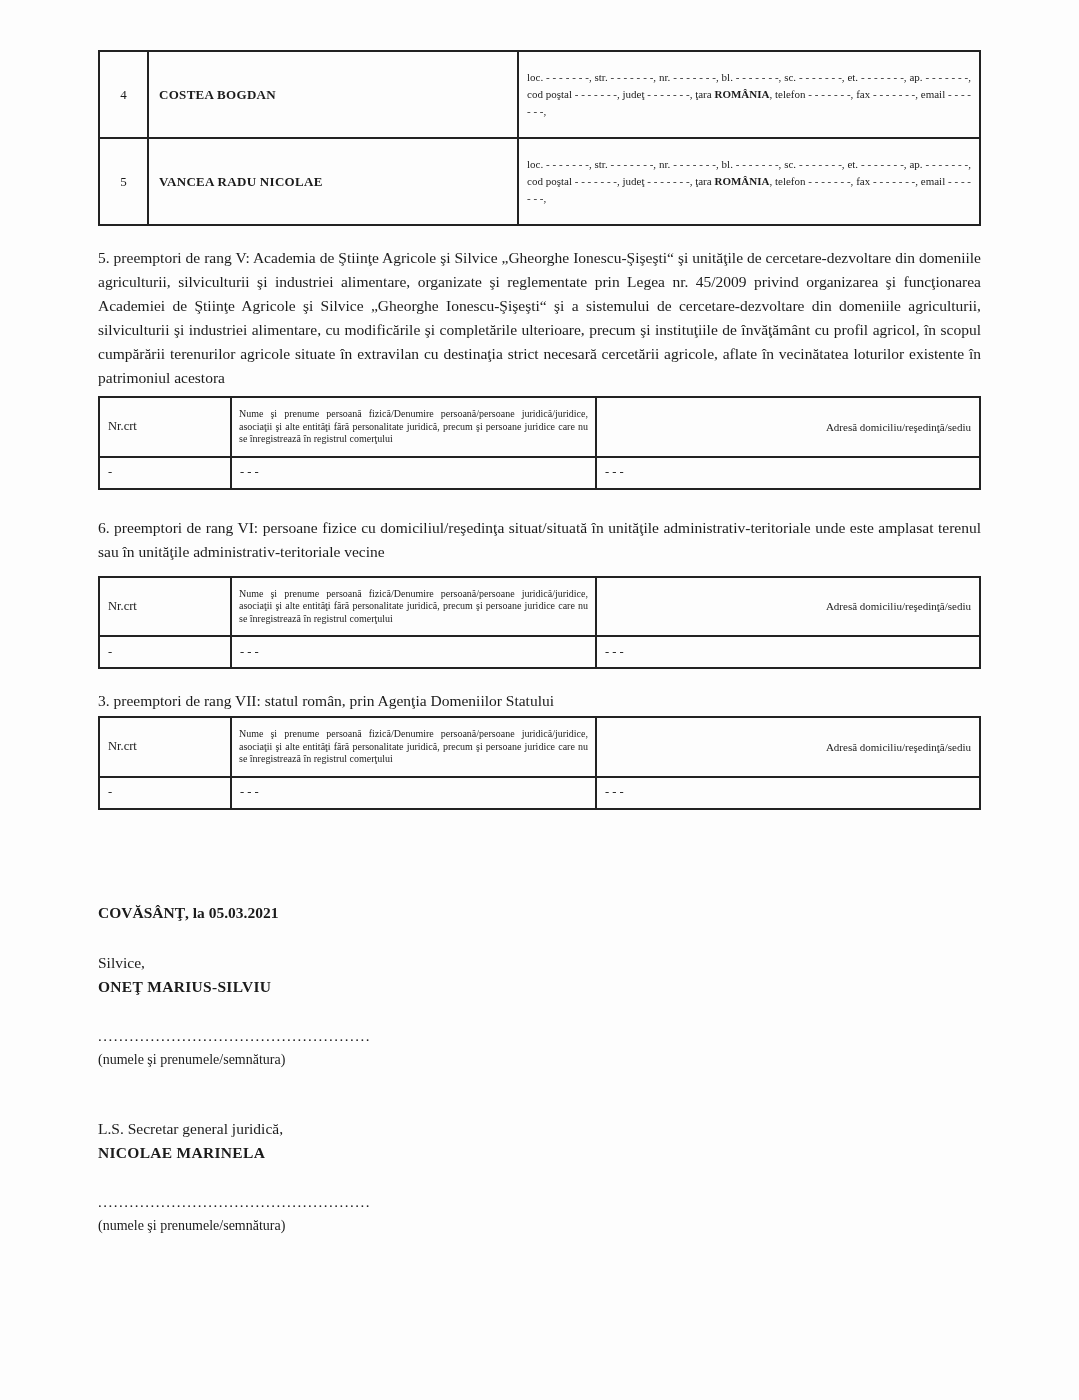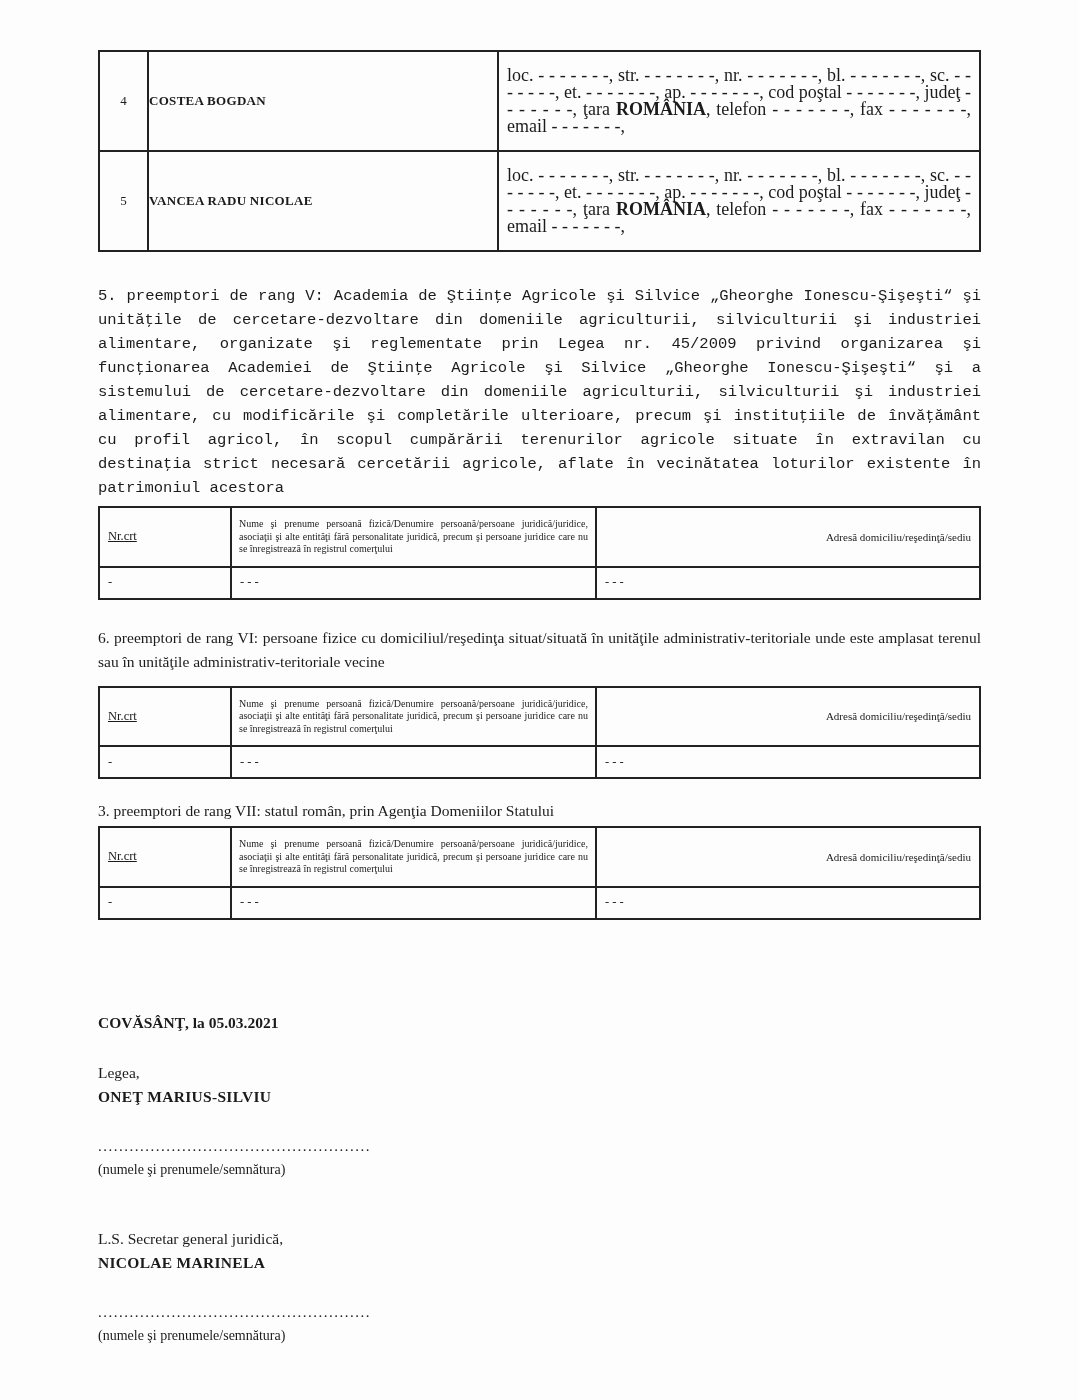"loc. - - - -" .roster-table .c-addr { font-size: 18px -> 11px }
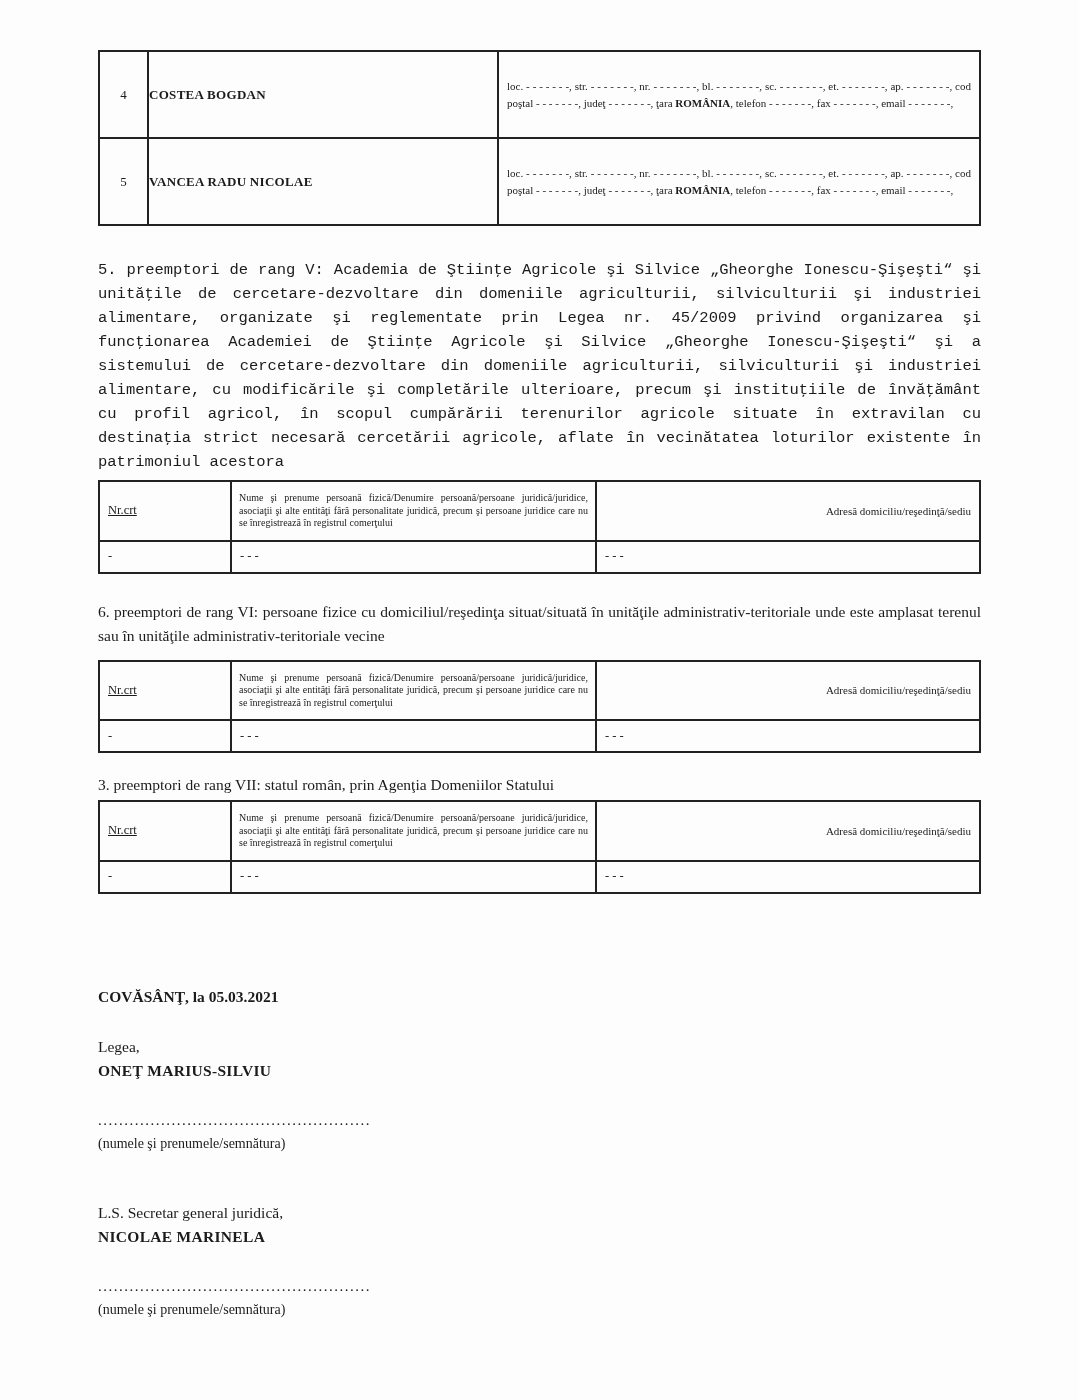"COSTEA BOGDAN" .roster-table .c-name { padding: 4px 0 -> 4px 10px }
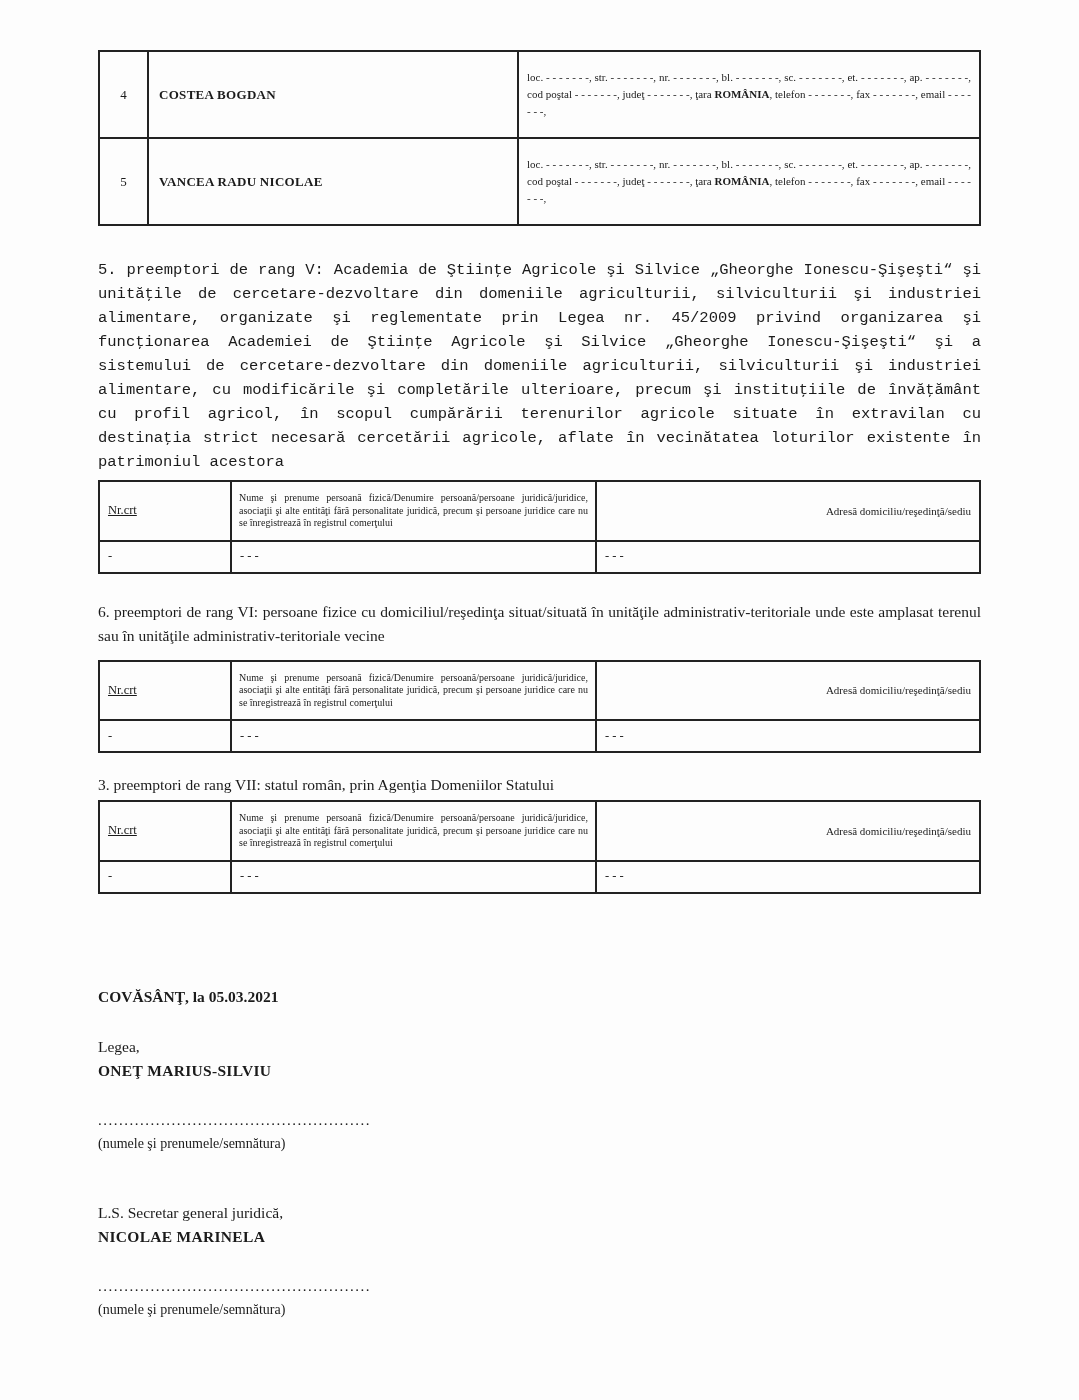"5. preemptori de rang V:" .para-5 { font-family: Liberation Mono, monospace -> none; margin: 32px 0 6px 0 -> 20px 0 6px 0 }
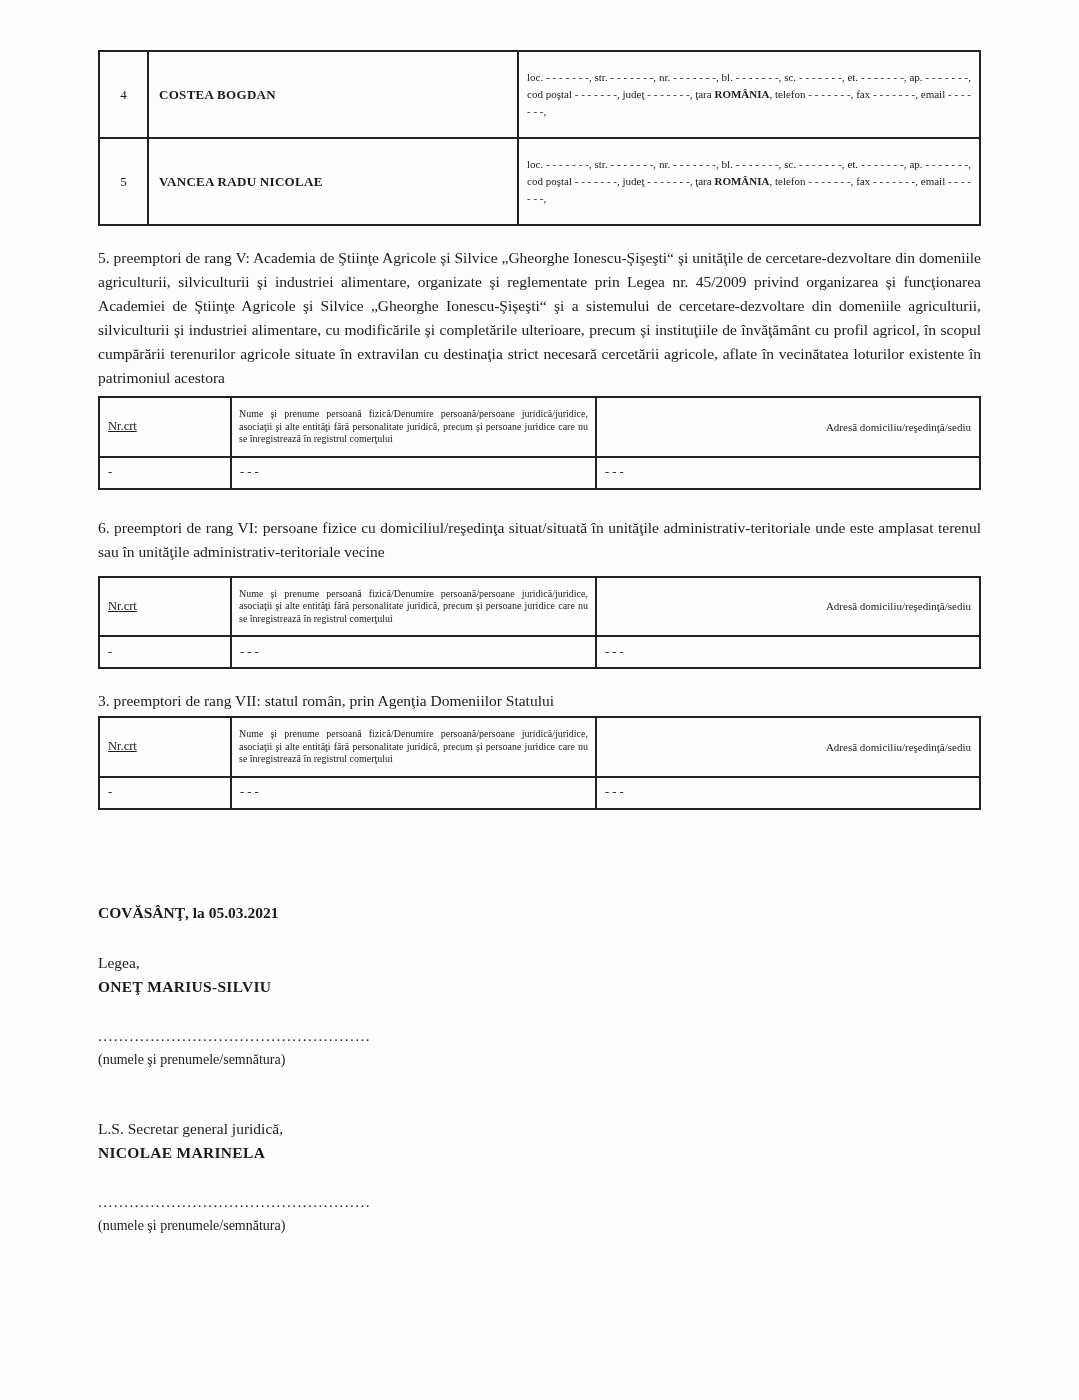"Nr.crt" .preemptor-table .h-nr { text-decoration: underline -> none }
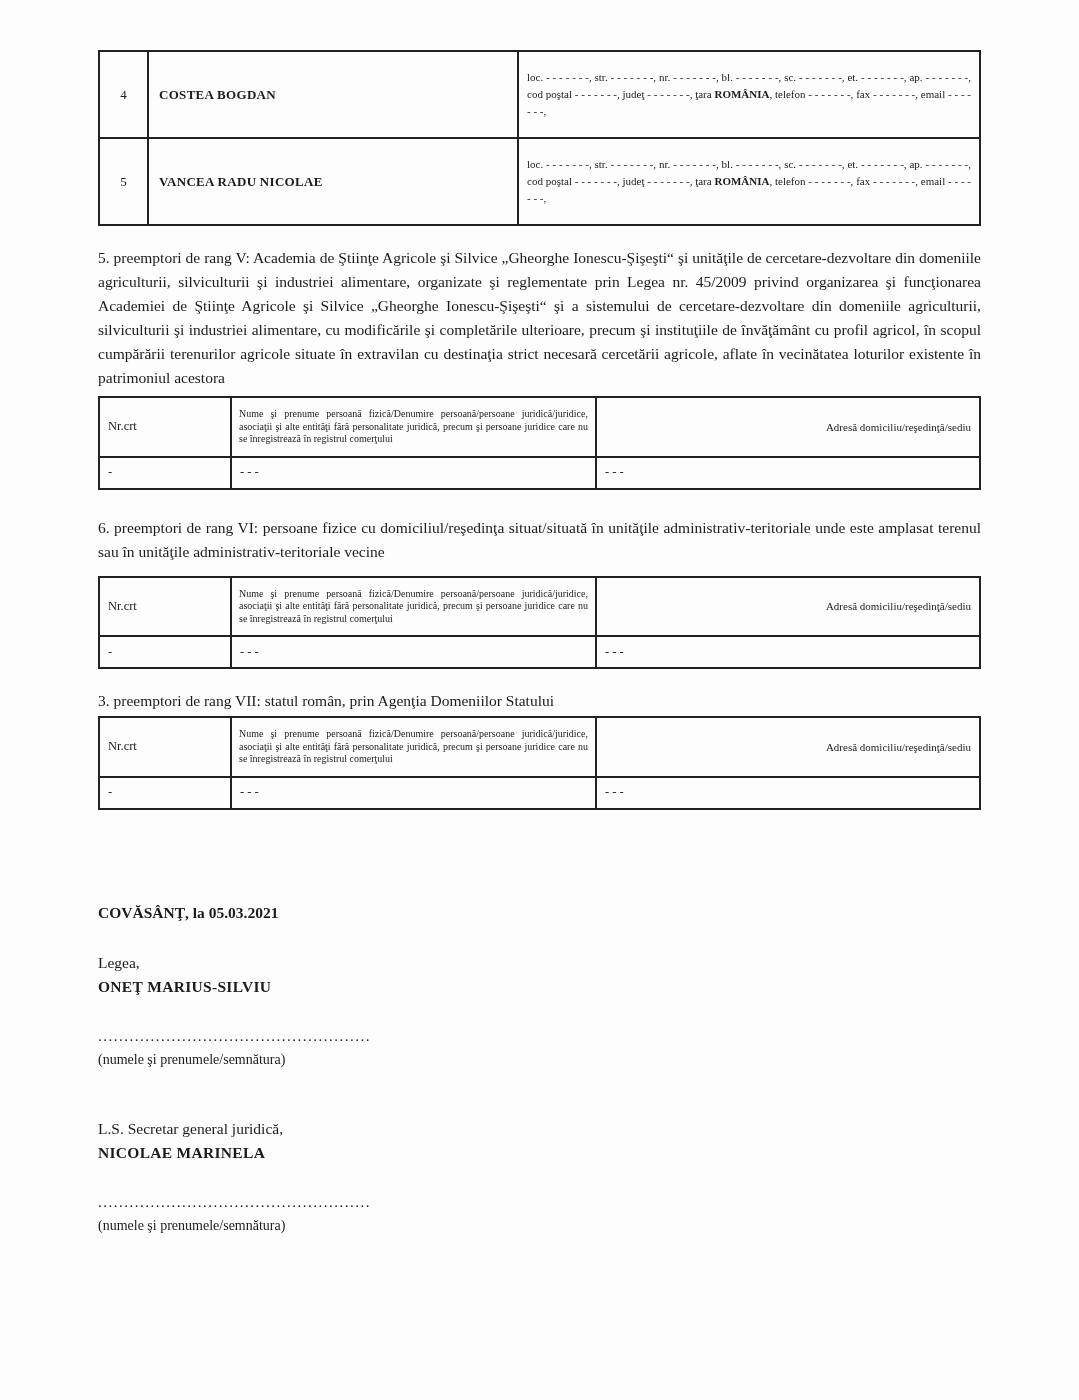"Legea," div.role-line { text: Legea -> Silvice }
